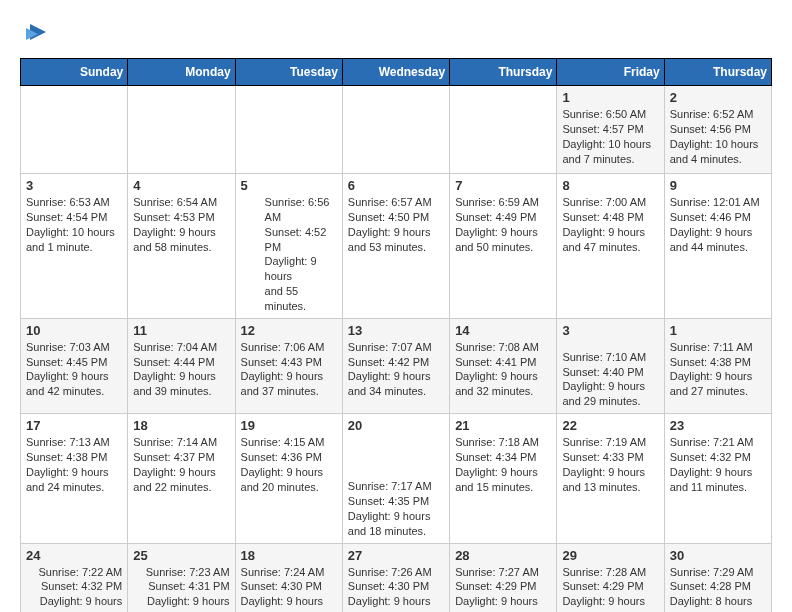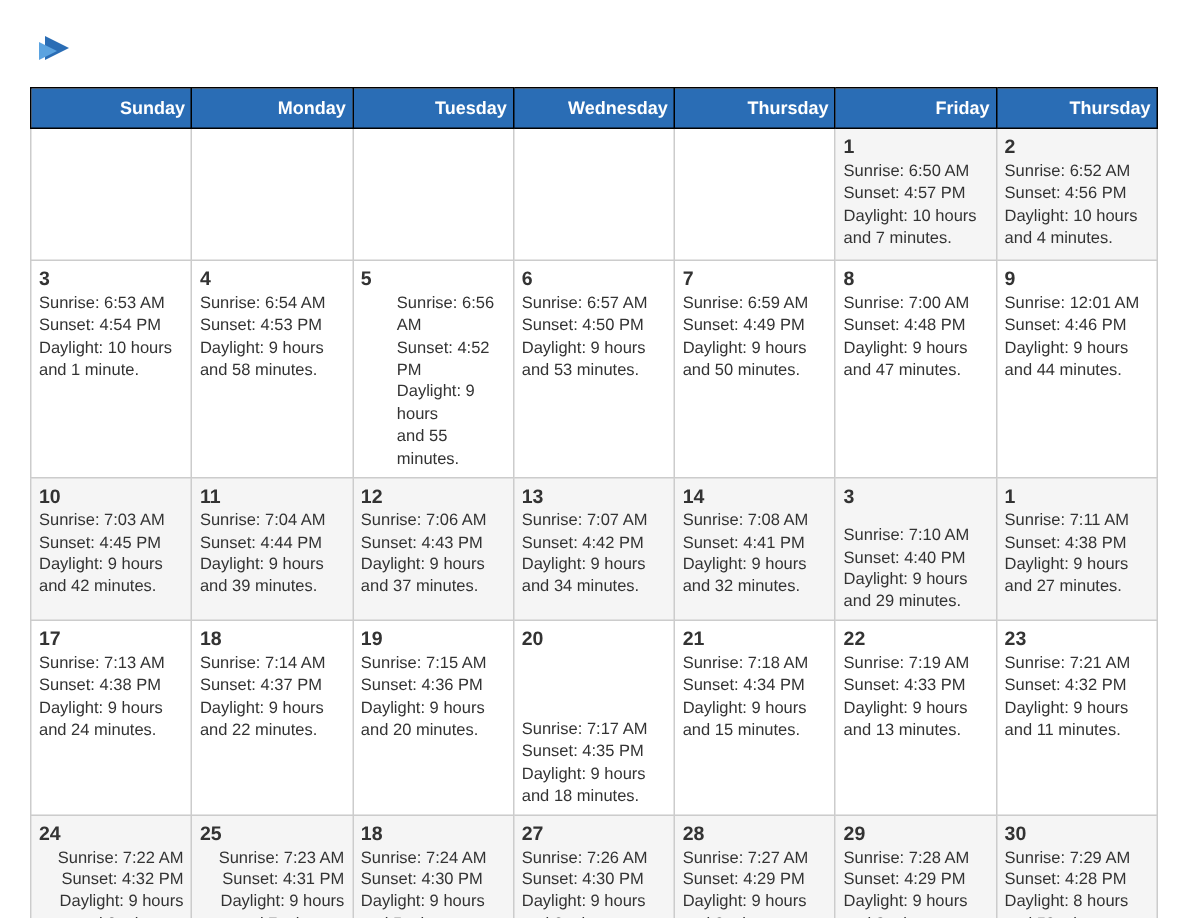"Sunrise: 7:15 AM" div.day-info { text: 7:15 -> 4:15 }
